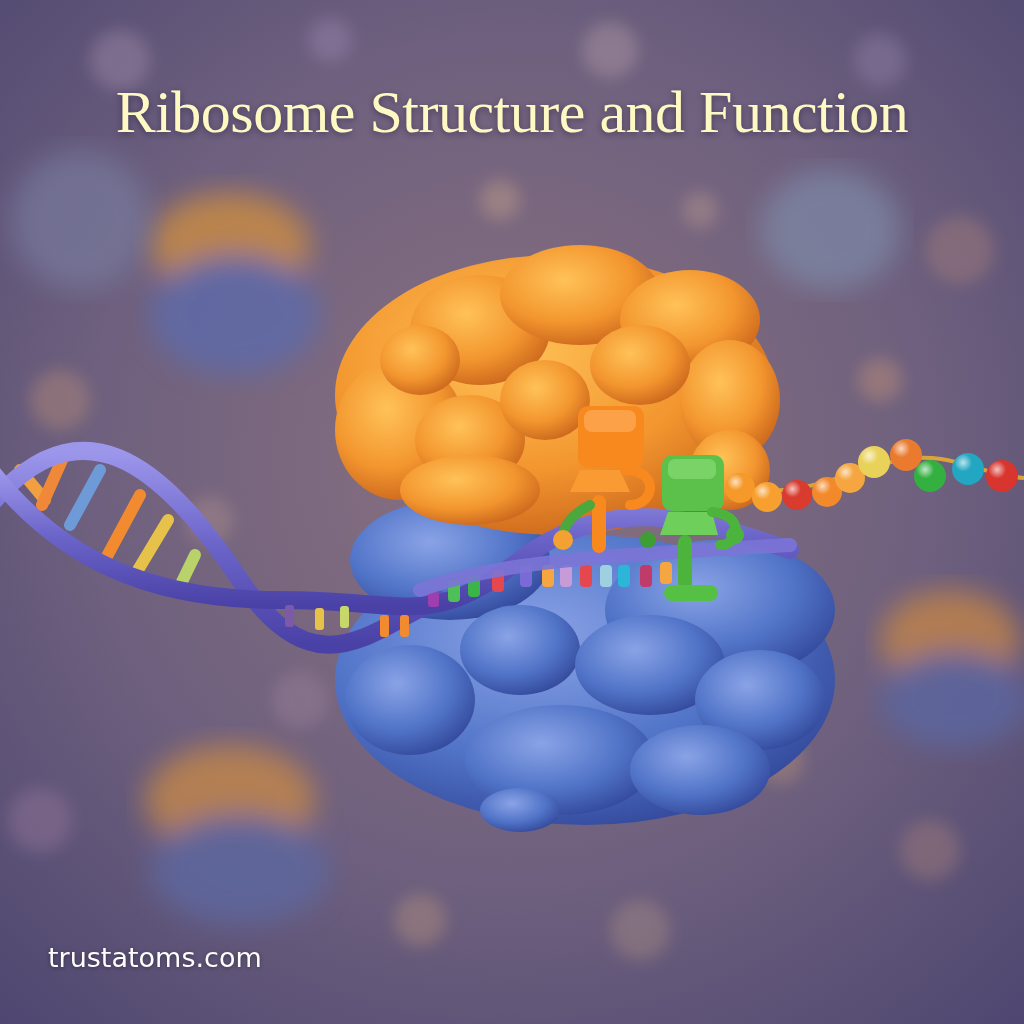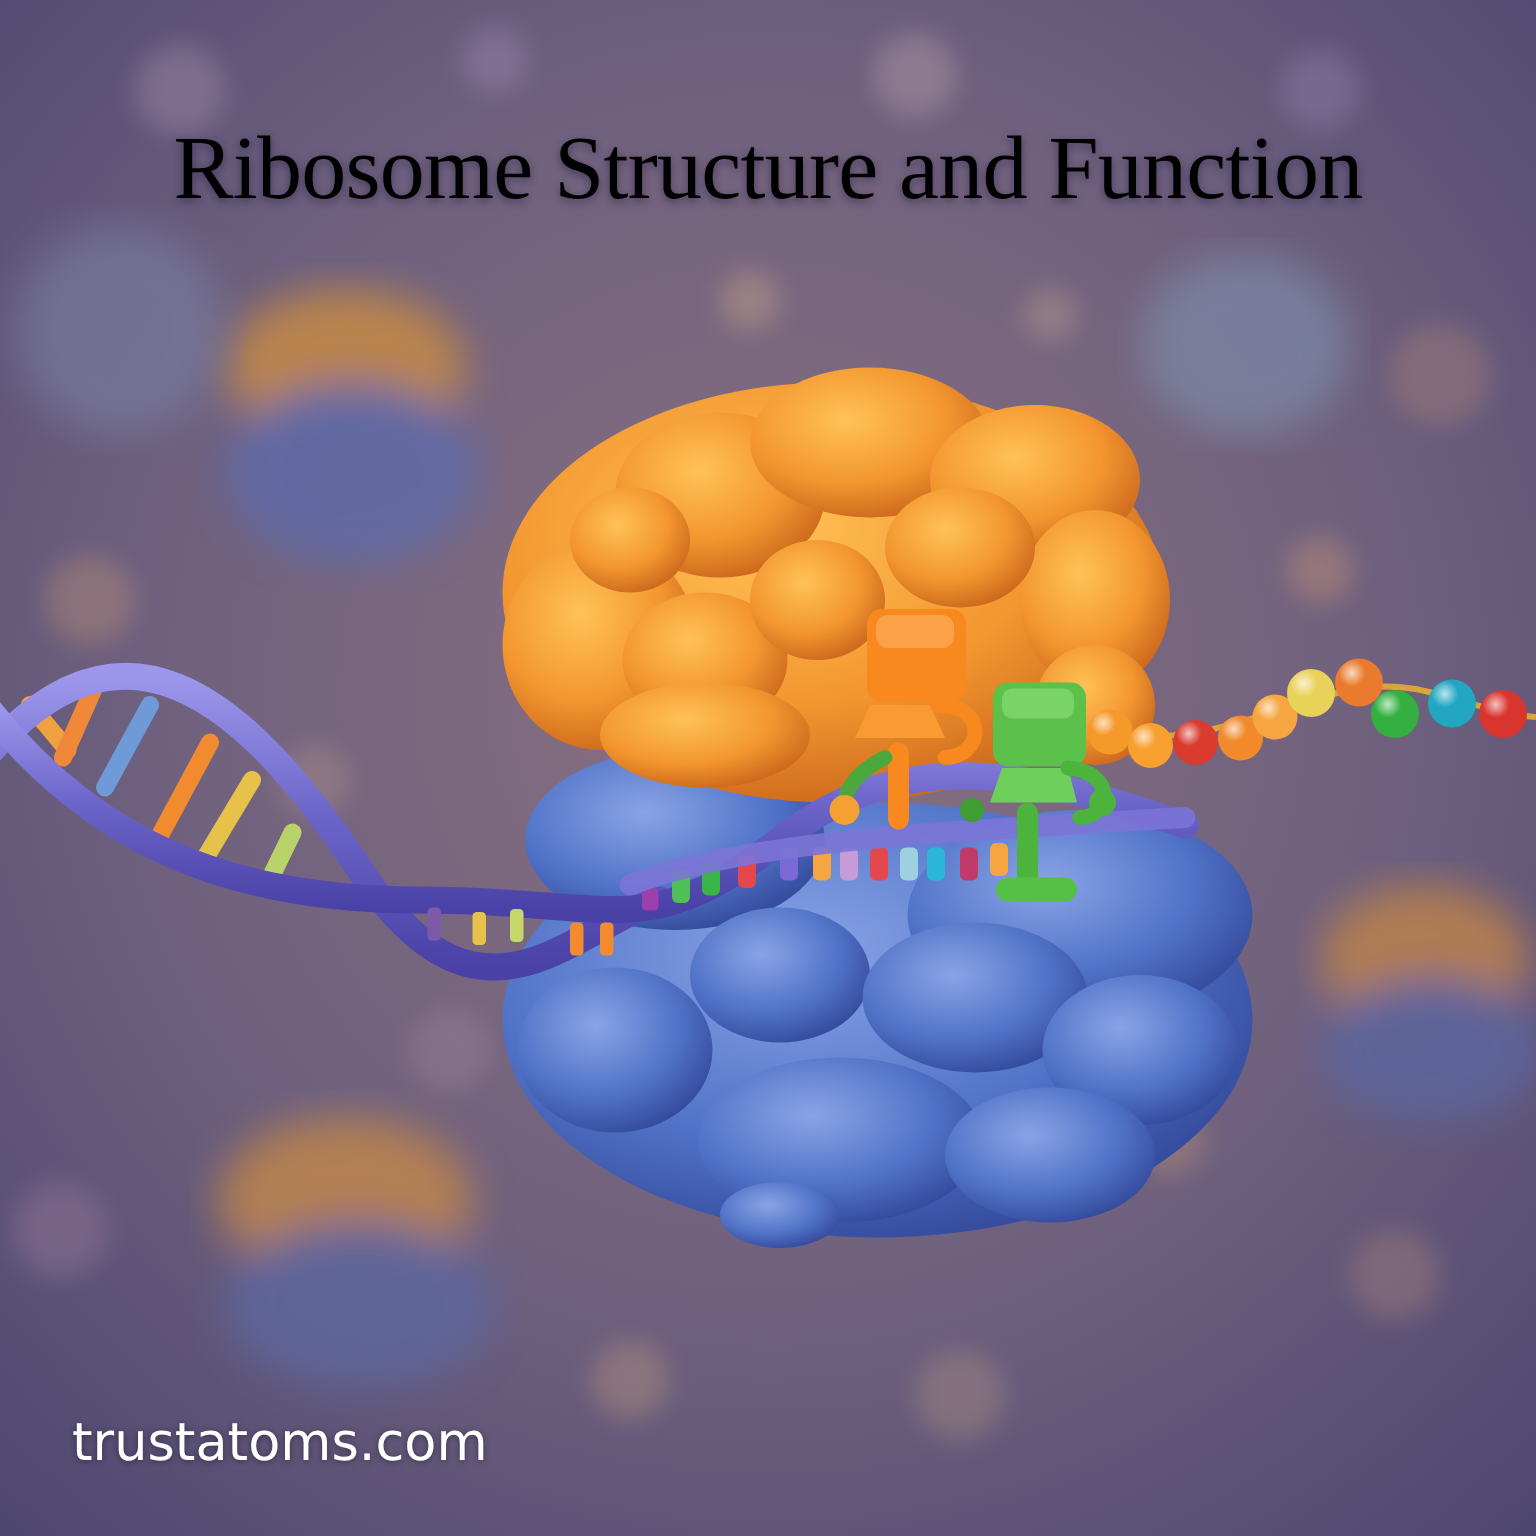"Ribosome Structure and Function" .title { color: #000000 -> #fef9c3 }
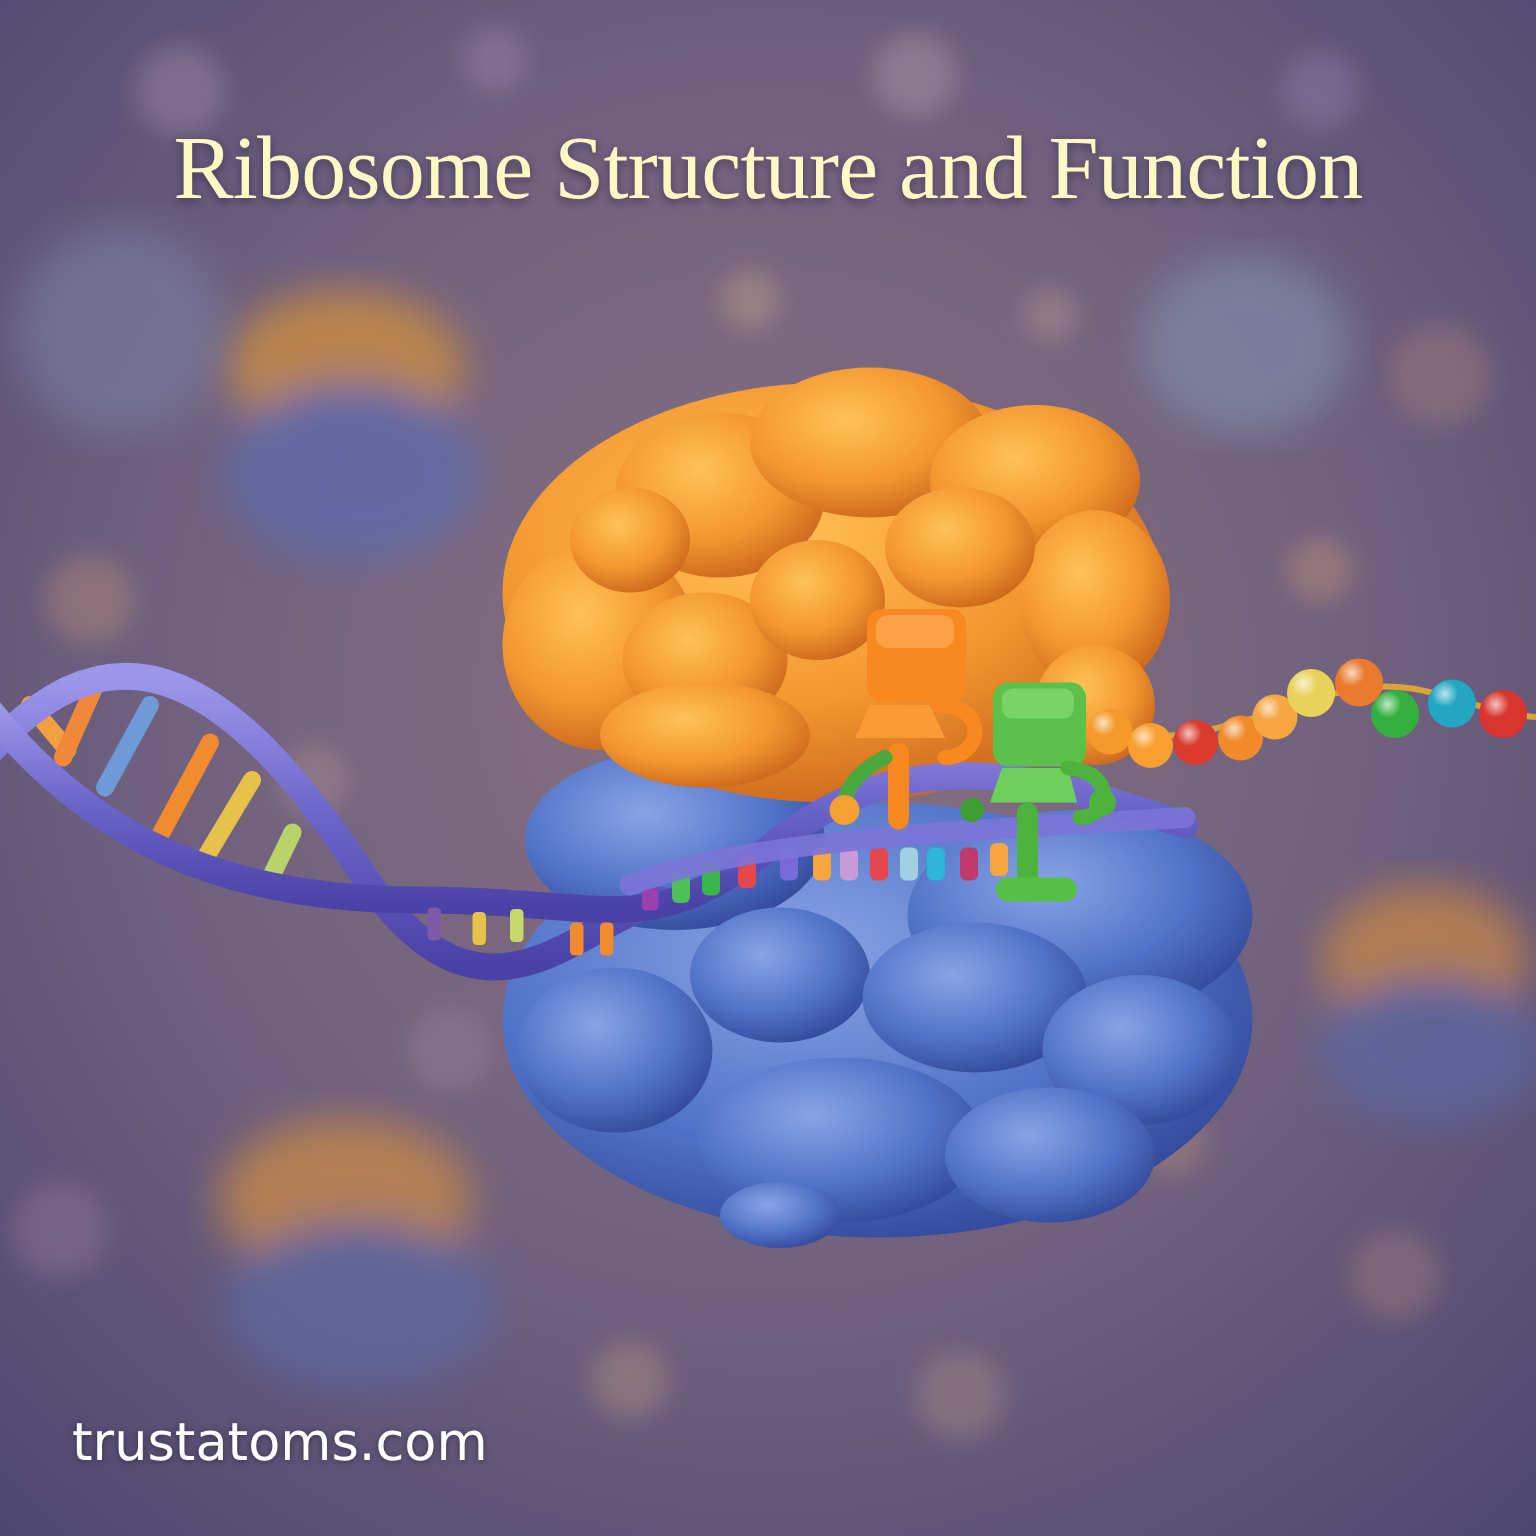"trustatoms.com" .watermark { font-size: 35px -> 27px }
